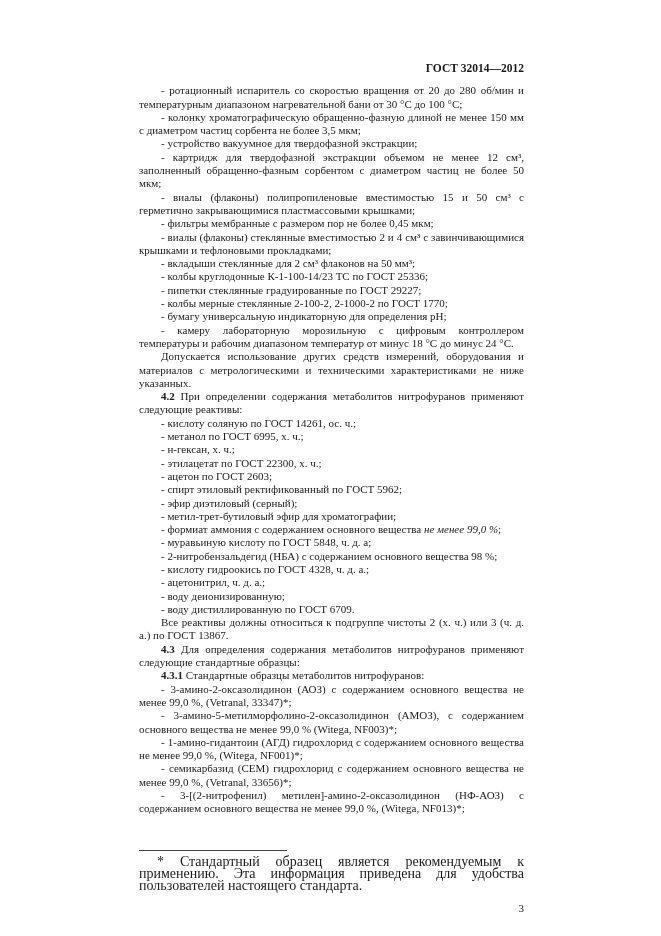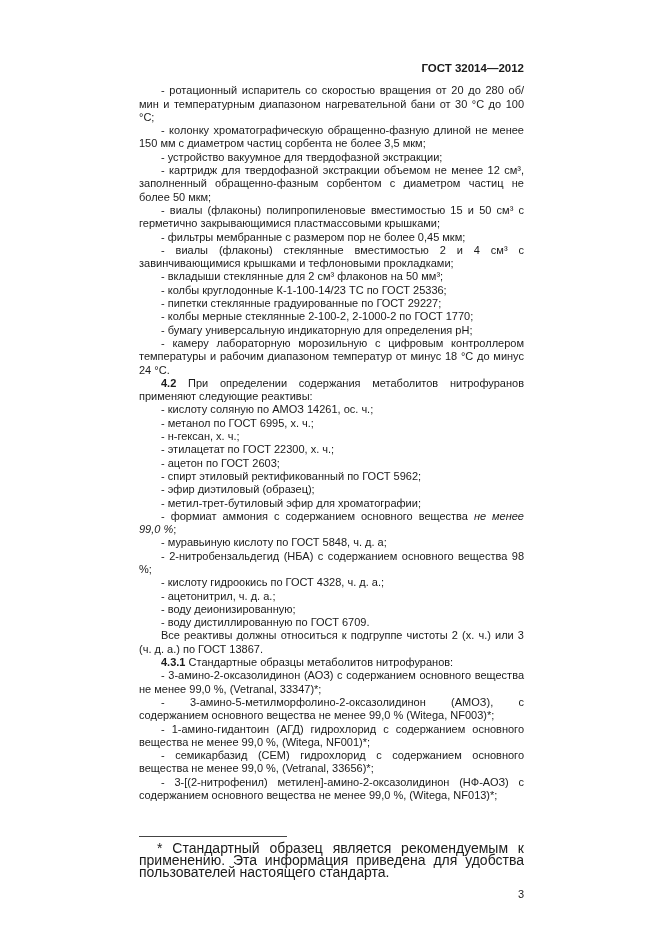"ГОСТ 32014—2012" .page { font-family: Liberation Sans, sans-serif -> Liberation Serif, serif }
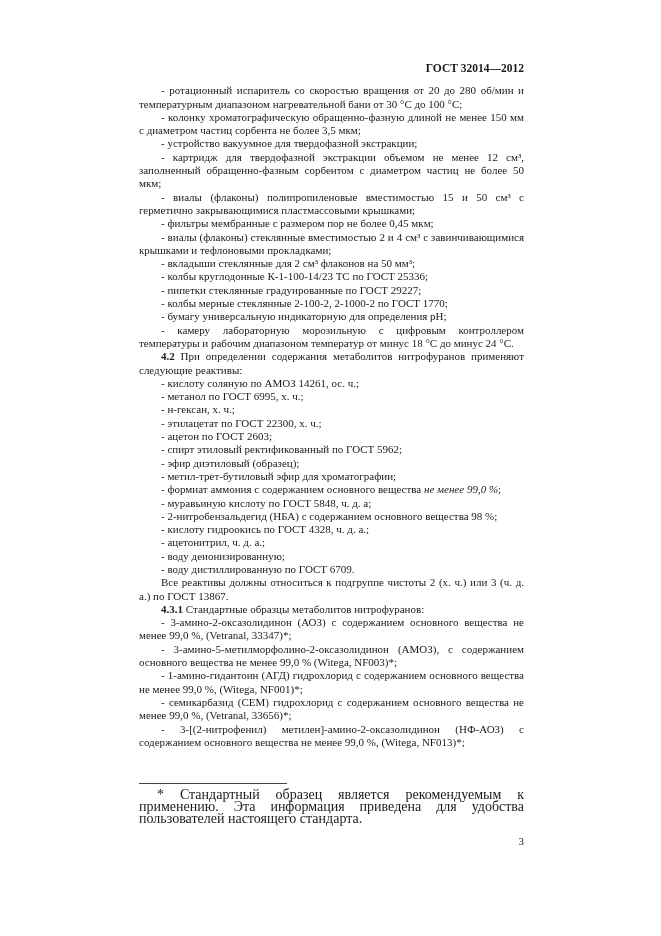"Допускается использование других средств" p { html: none -> <p><span>Допускается использование других средств измерений, оборудования и материалов с метрологическими и техническими характеристиками не ниже указанных.</span></p> }
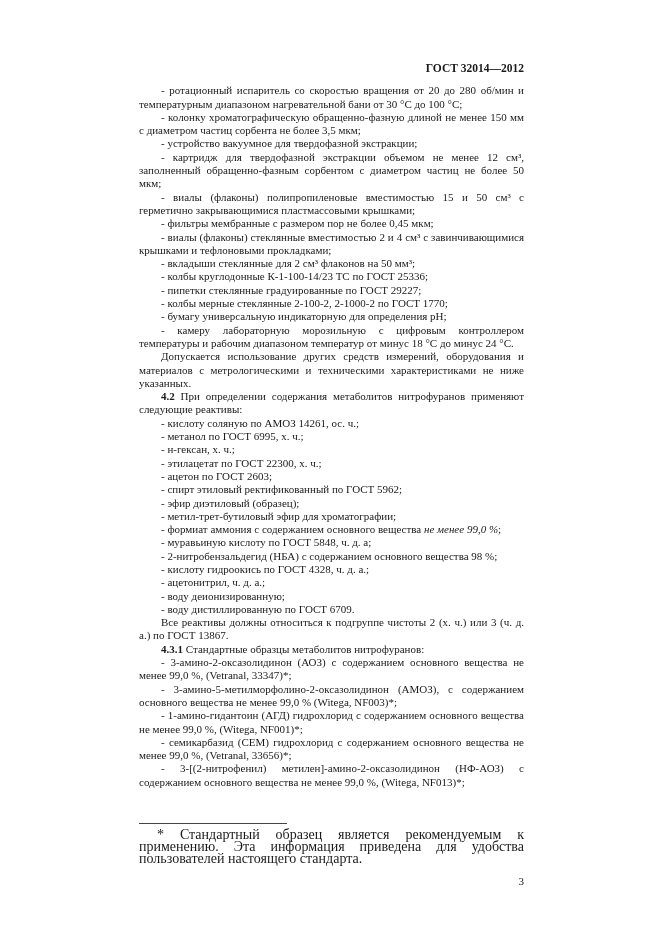"- кислоту соляную по АМОЗ" span { text: АМОЗ -> ГОСТ }
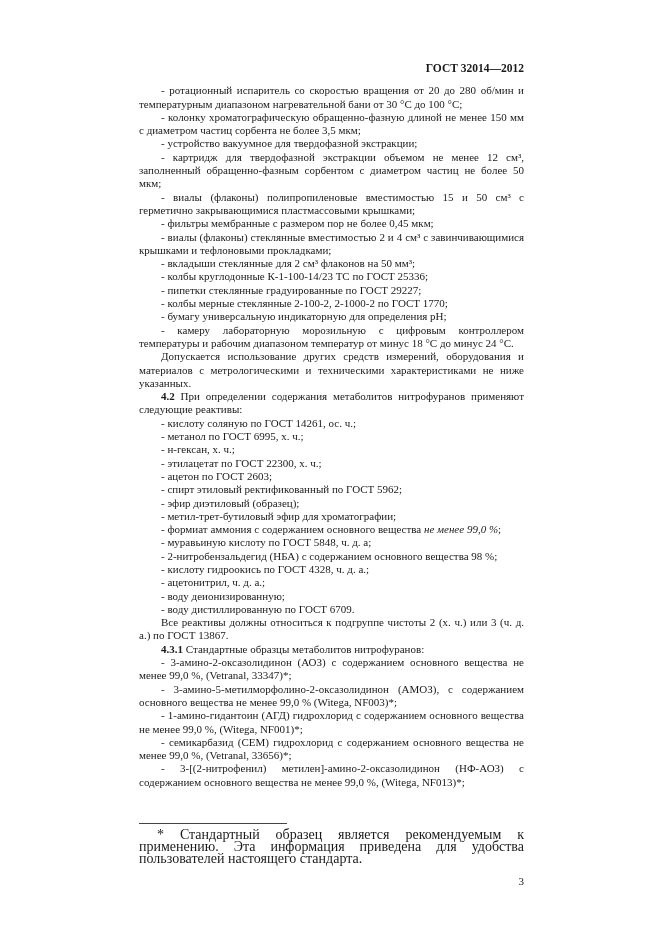"- эфир диэтиловый (образец);" span { text: образец -> серный }
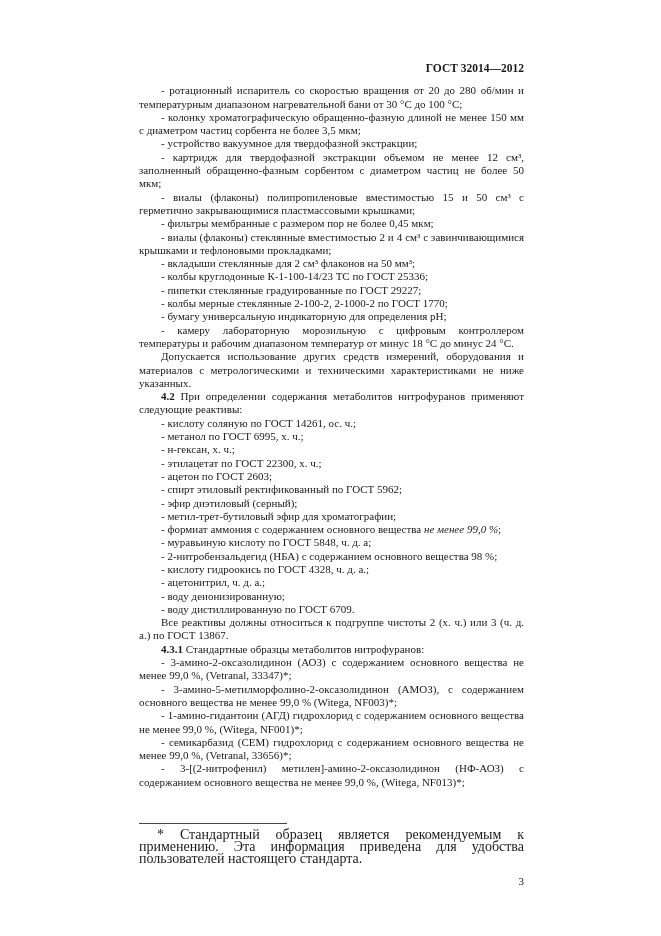"4.3 Для определения содержания" p { html: none -> <p><span>4.3</span><span> Для определения содержания метаболитов нитрофуранов применяют следующие стандартные образцы:</span></p> }
